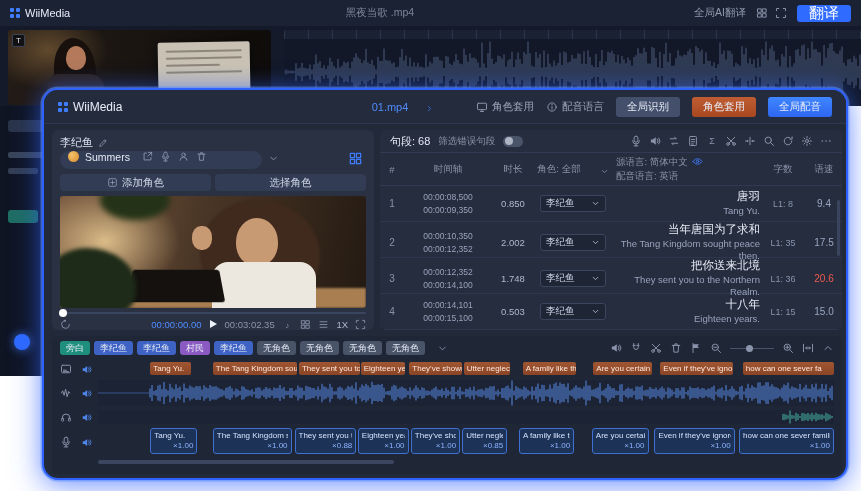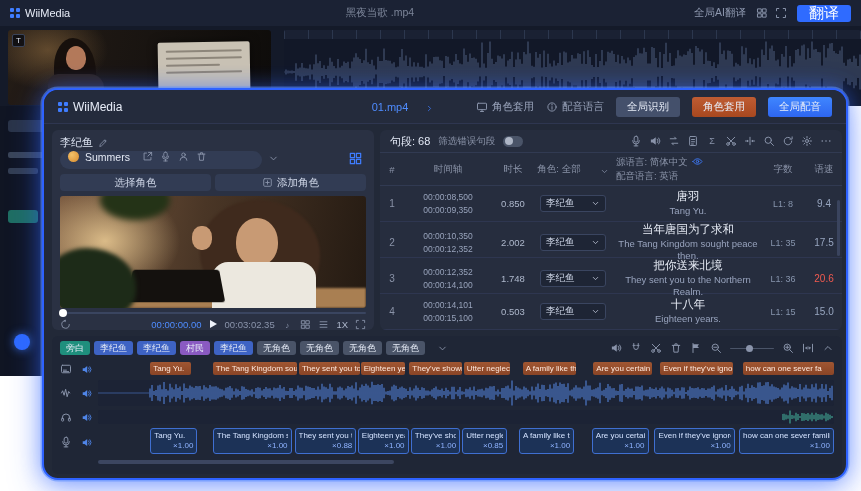"选择角色" button.rbtn { order: before "添加角色" -> after "添加角色" }
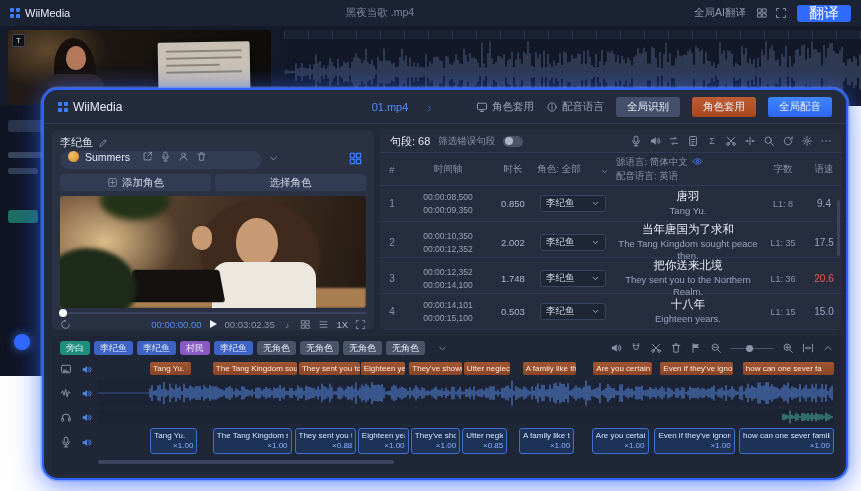"唐羽" .seg-row .txt { text-align: center -> right }
